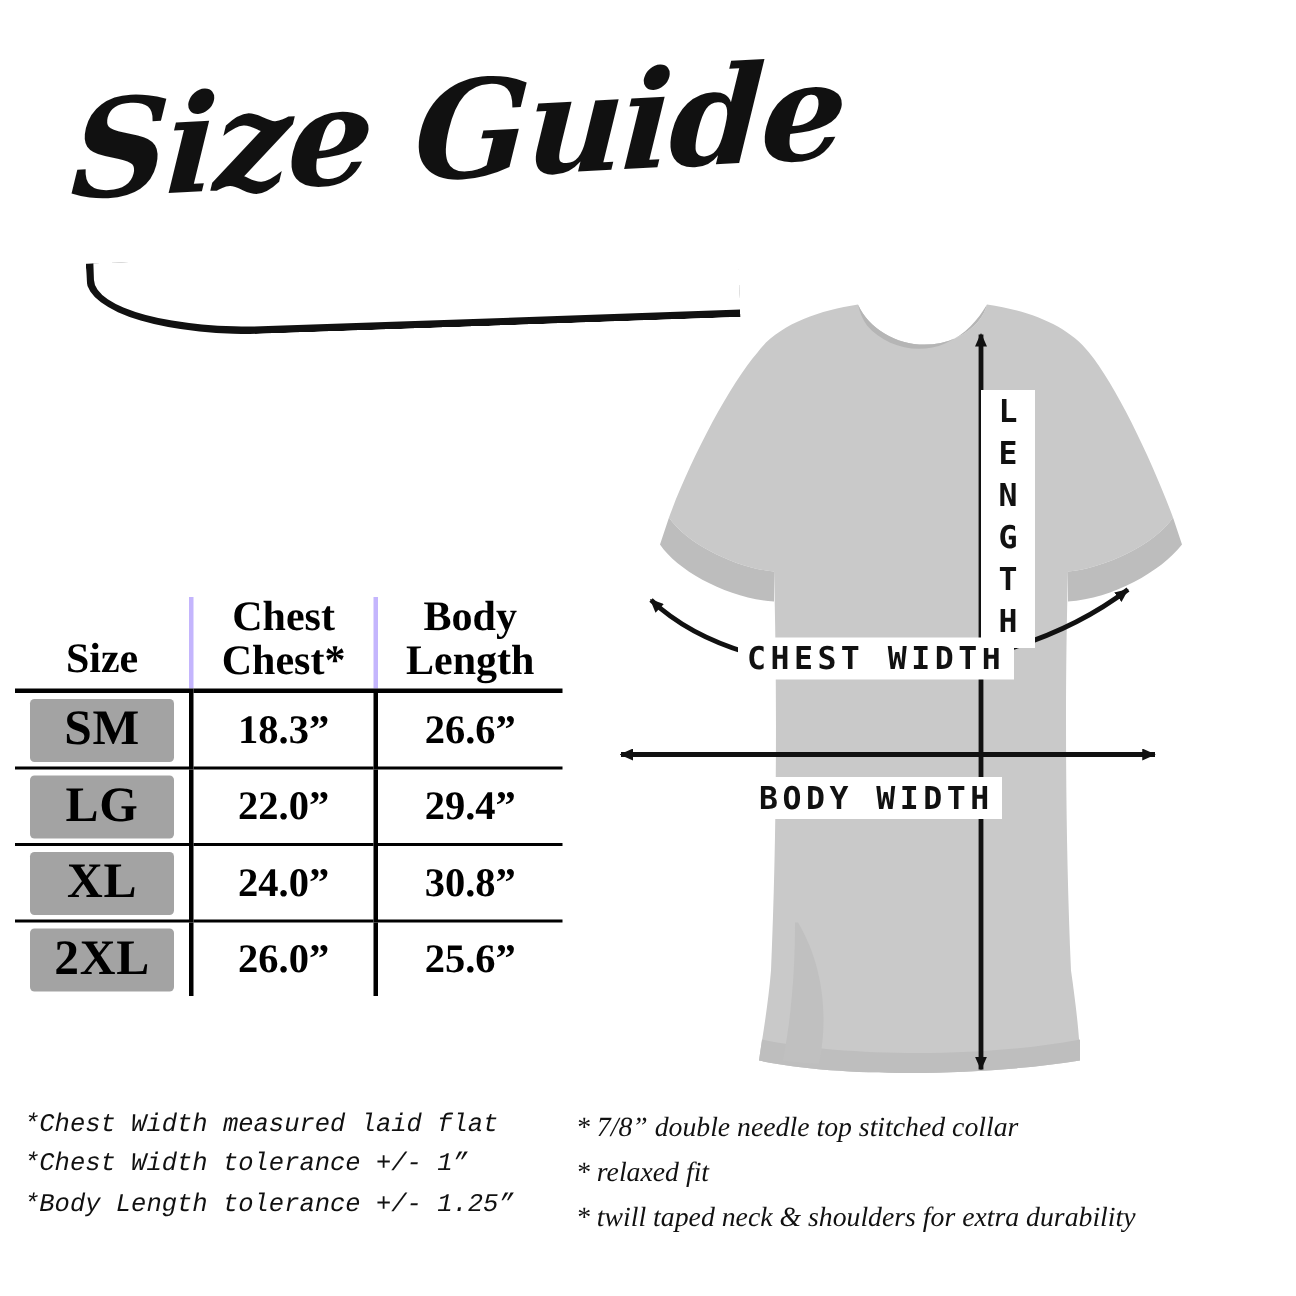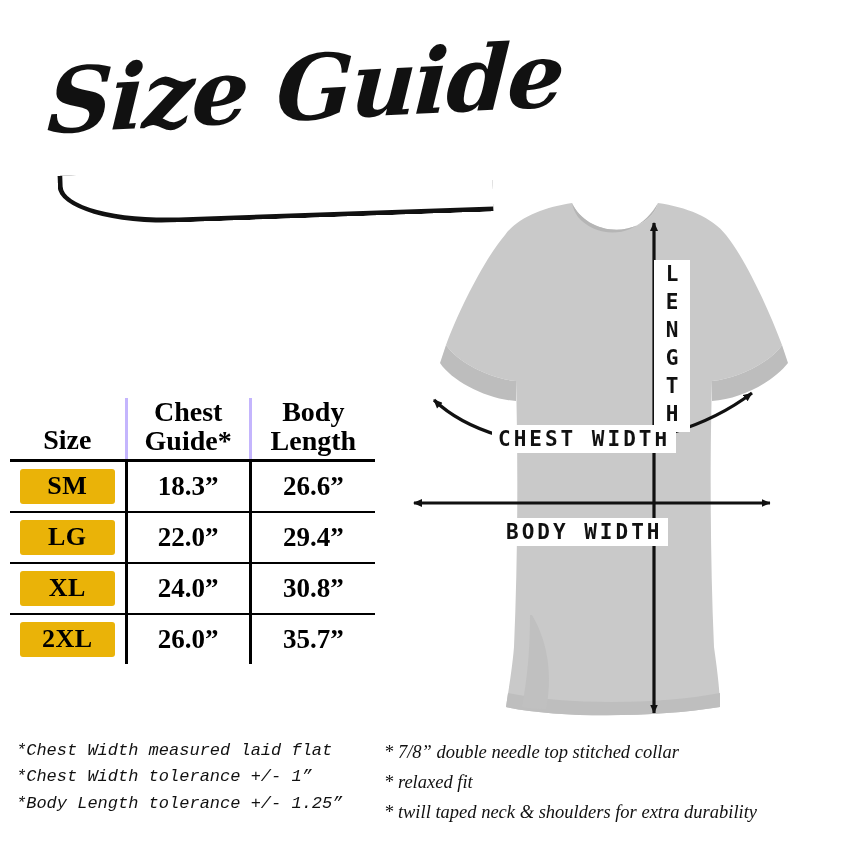"Guide*" div { text: Guide -> Chest }
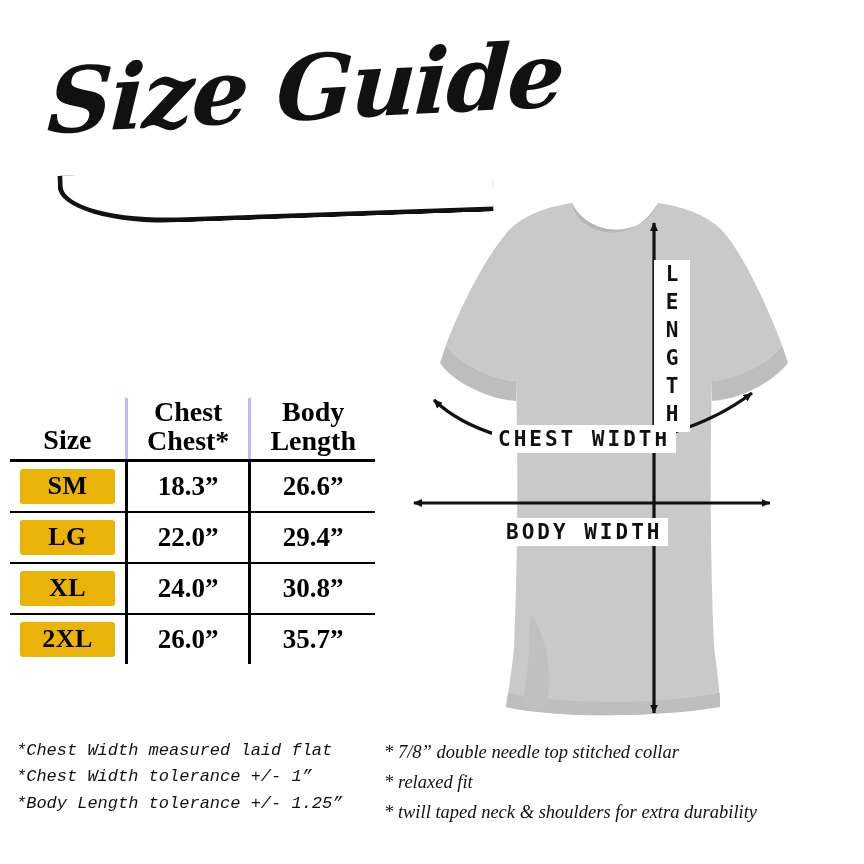"SM" #size-table tbody td.c0 .chip { background: #eab308 -> #a3a3a3; font-size: 26px -> 33px }
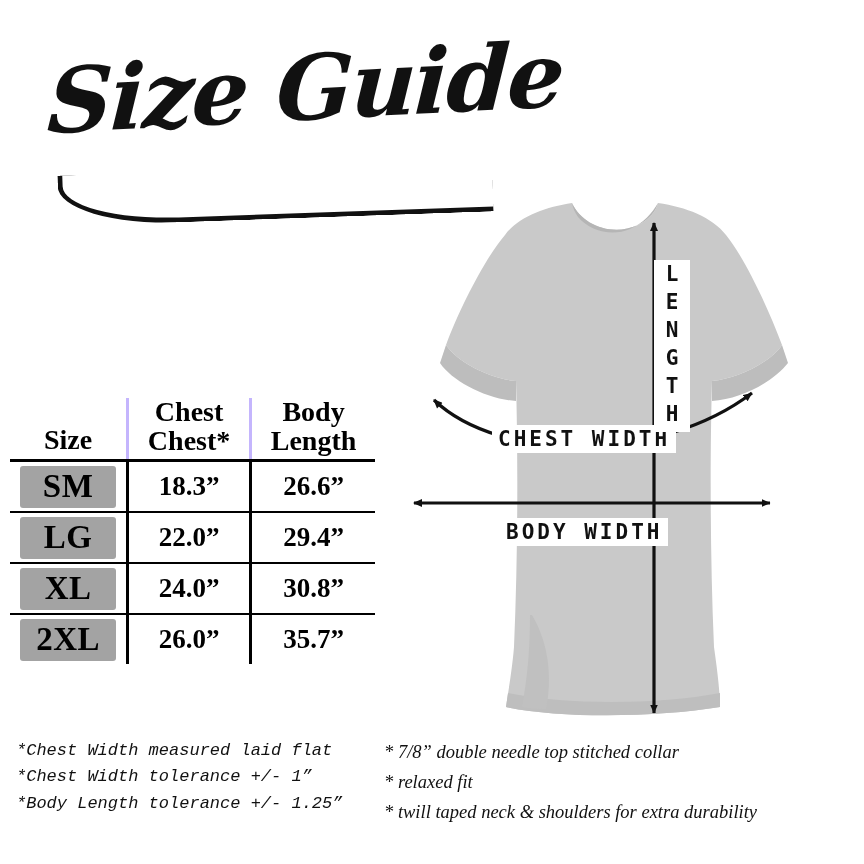"35.7”" td.c2 { text: 35.7 -> 25.6 }
